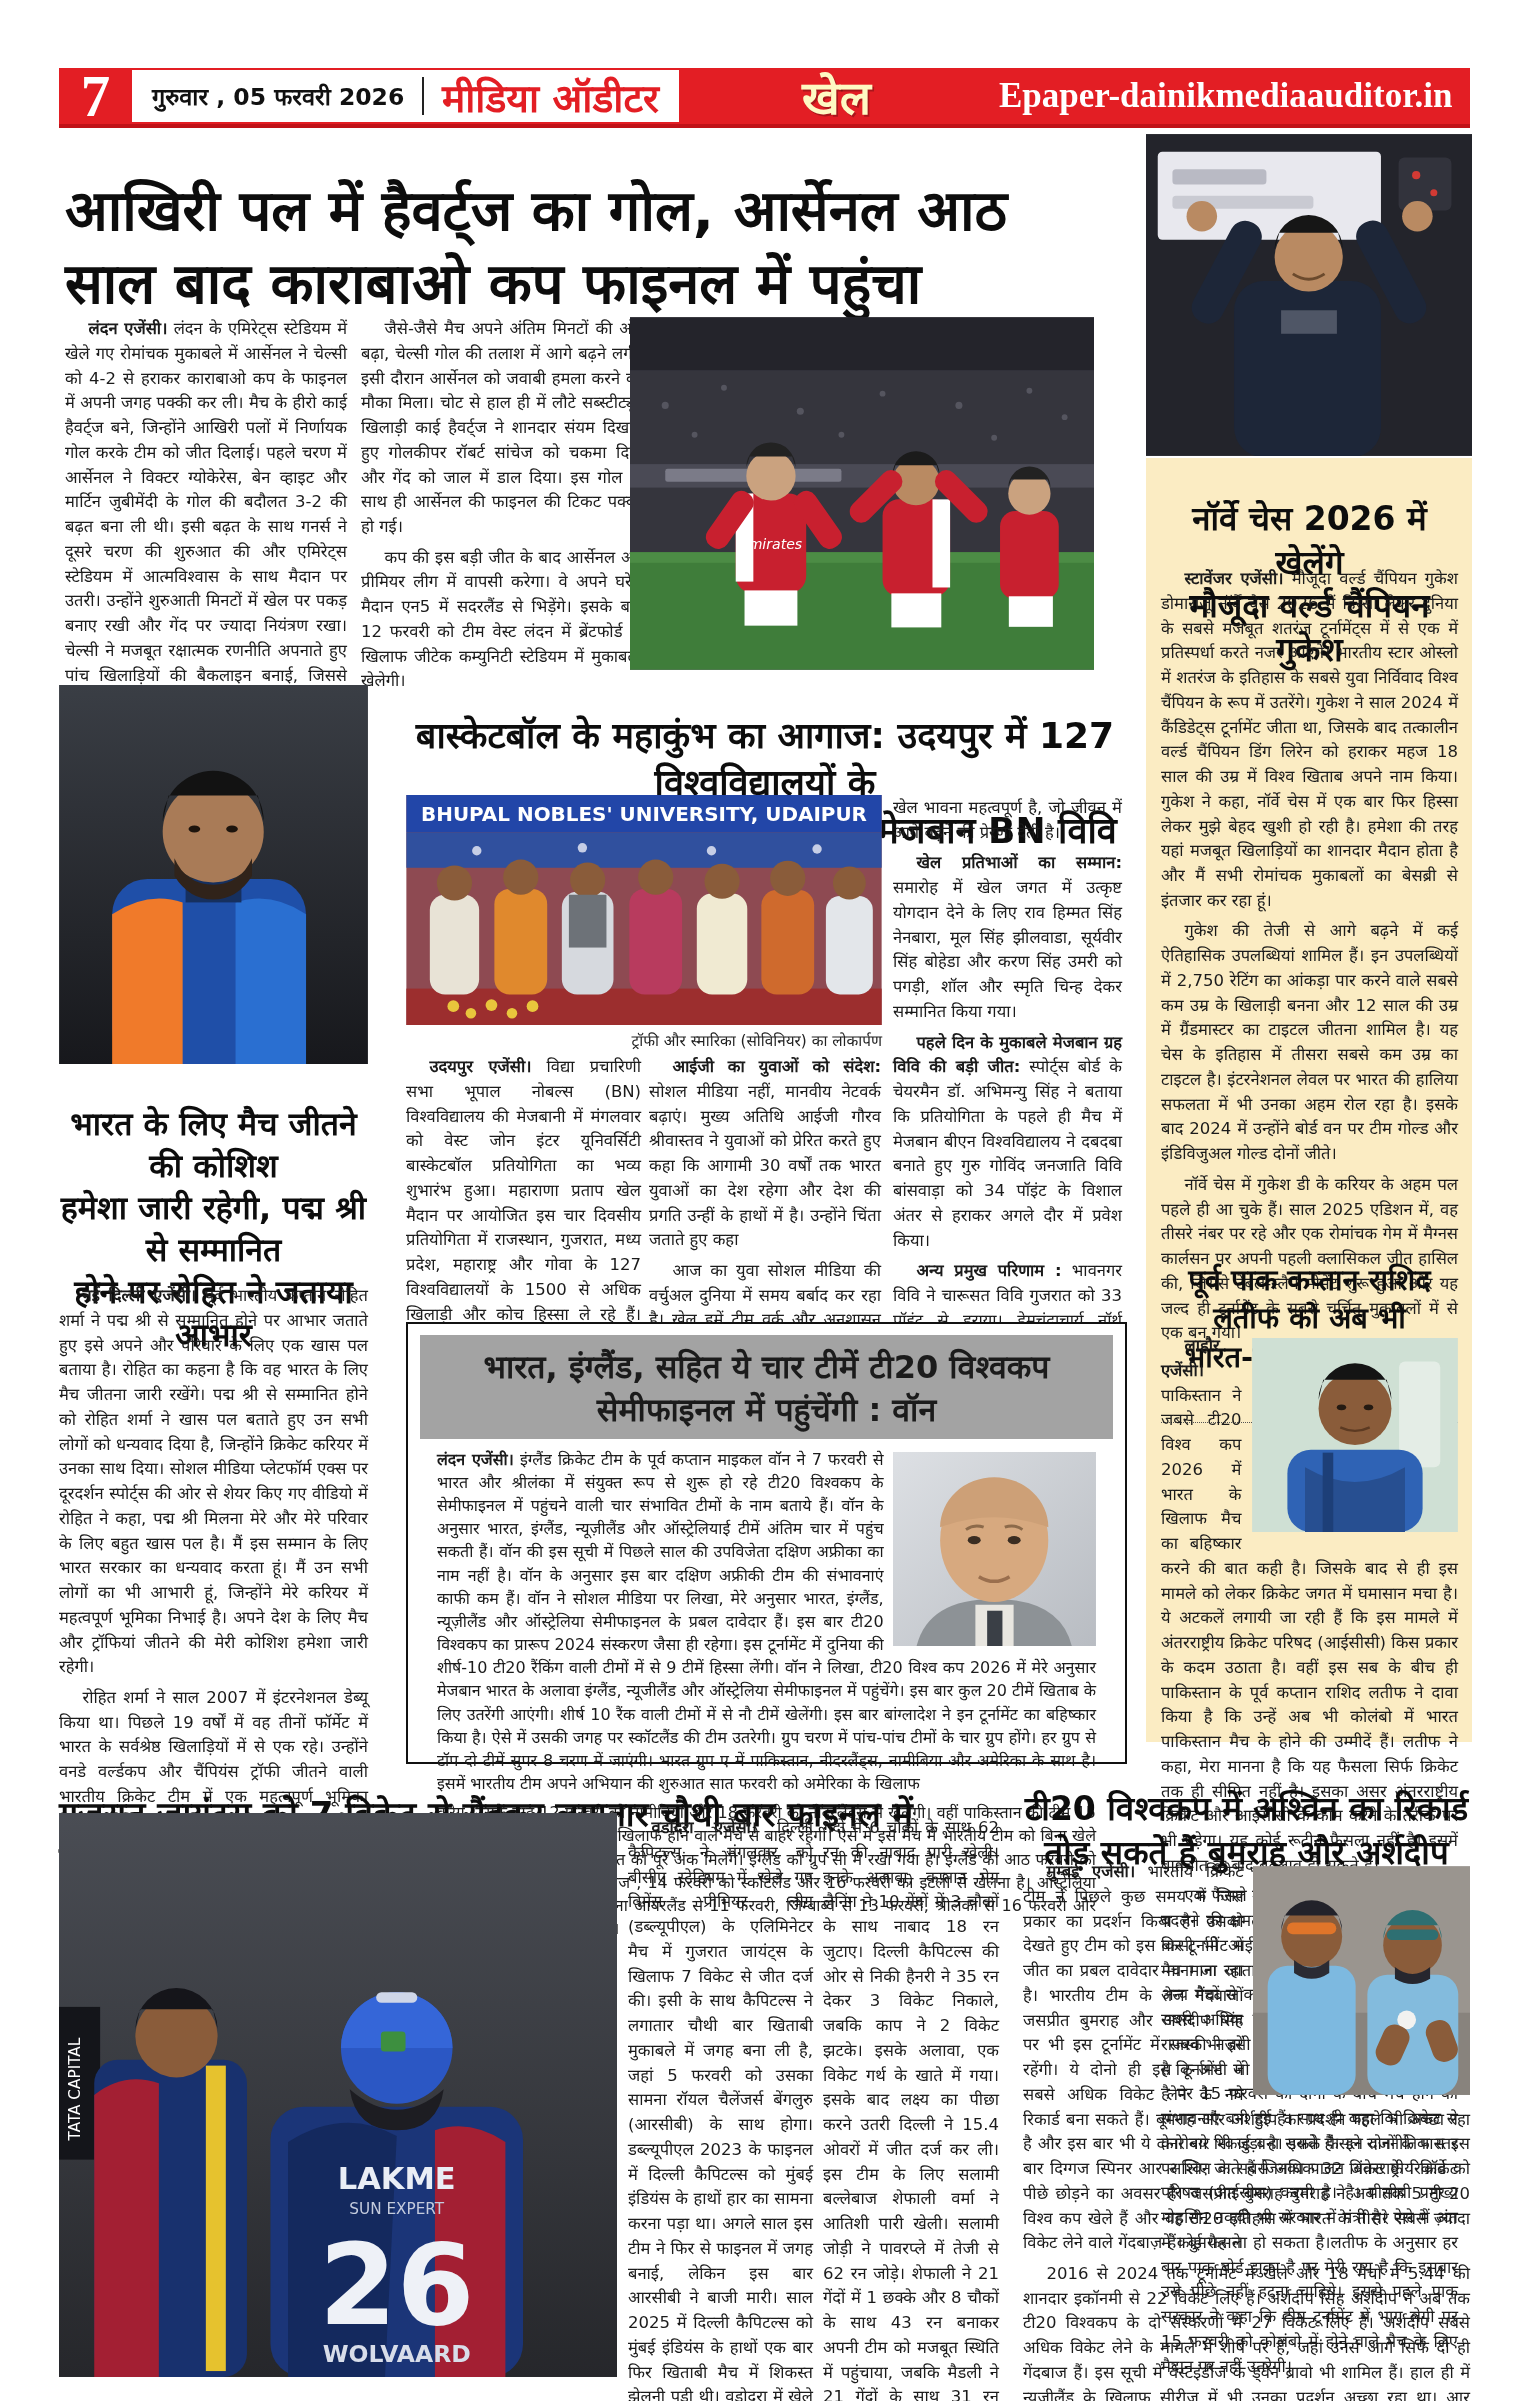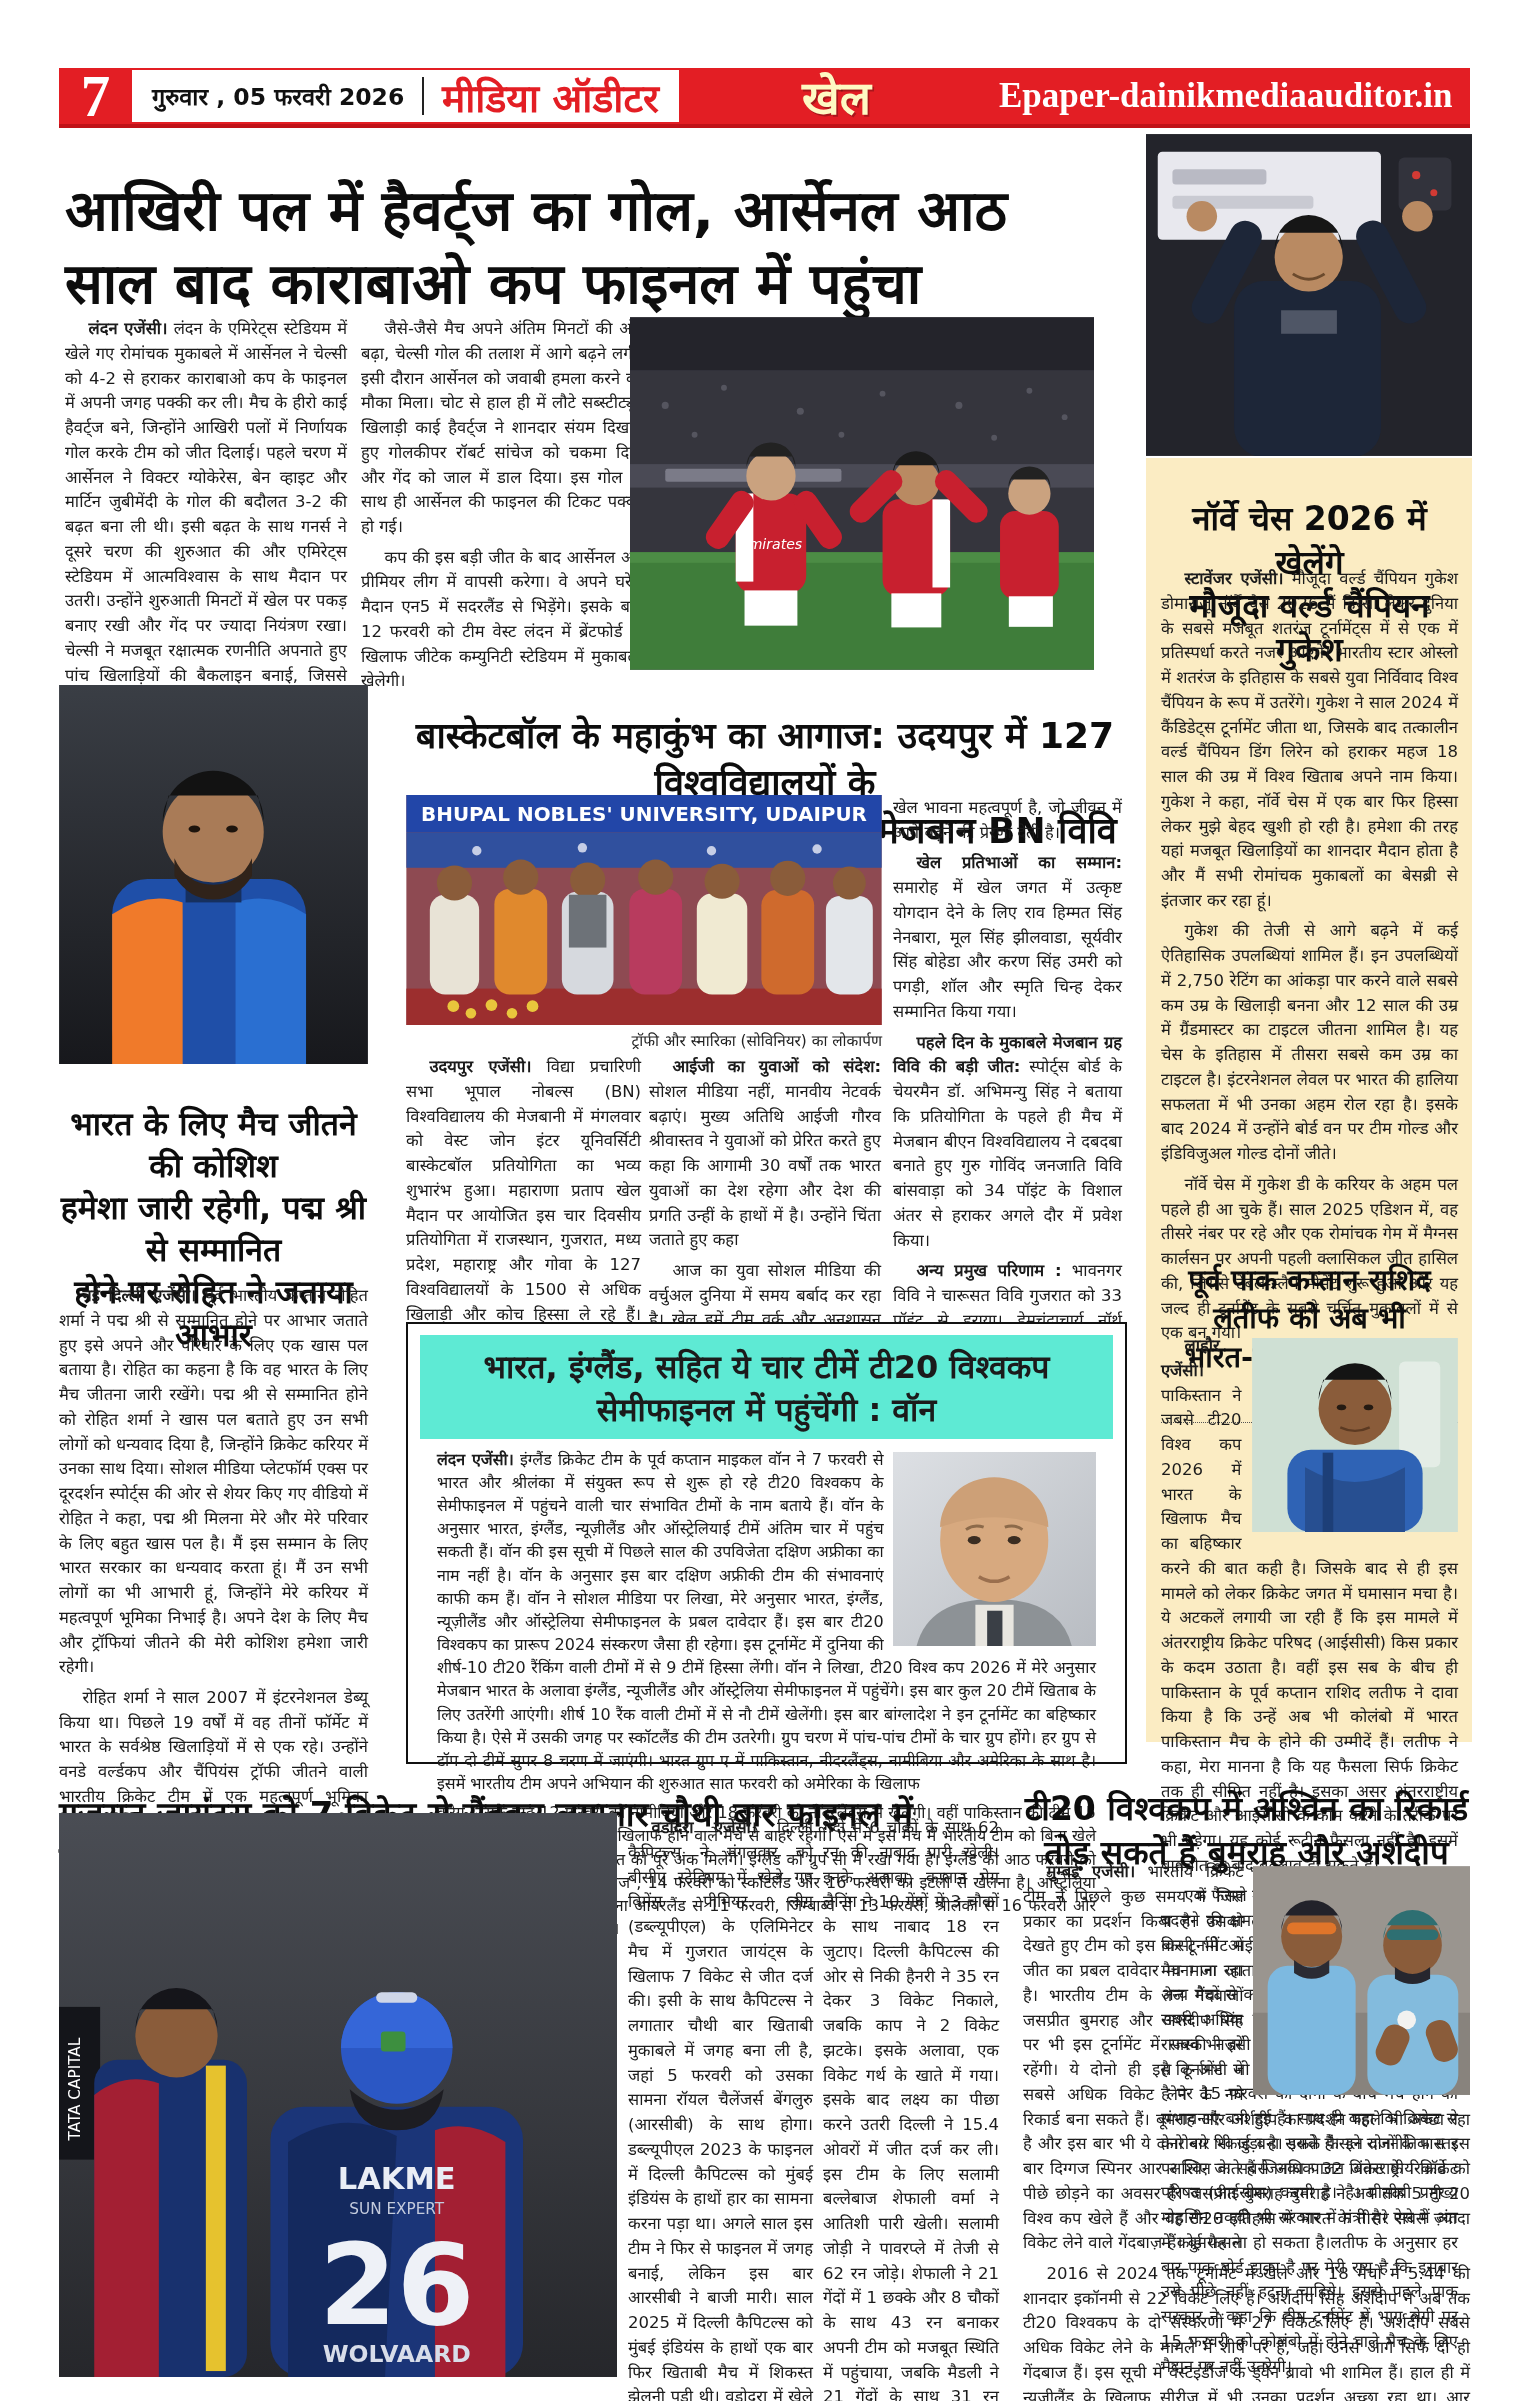"भारत, इंग्लैंड, सहित ये चार" .v-hl-band { background: #5eead4 -> #a3a3a3 }
